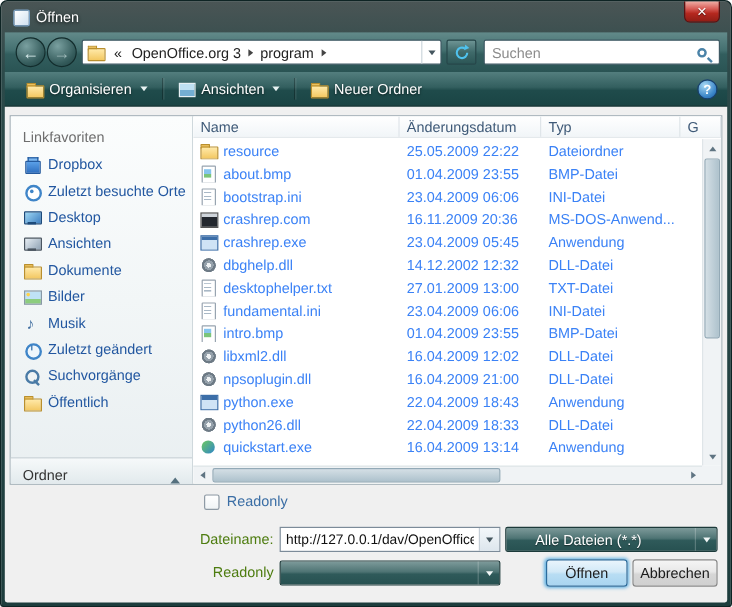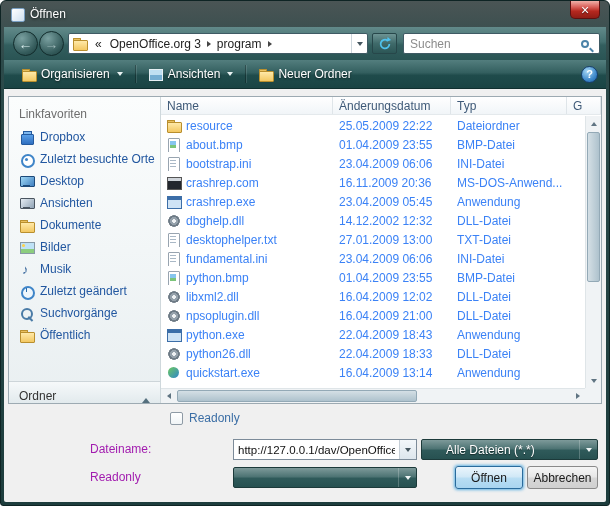"python.bmp" span.f-nm { text: python.bmp -> intro.bmp }
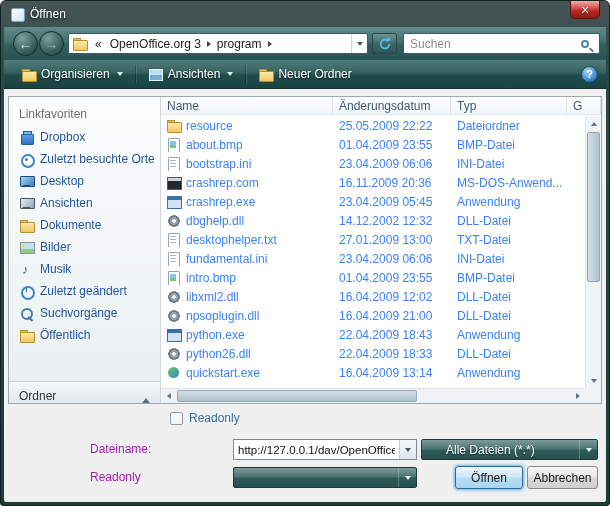"Dateiname:" .form-label { color: #a21caf -> #4d7c0f; text-align: left -> right }
